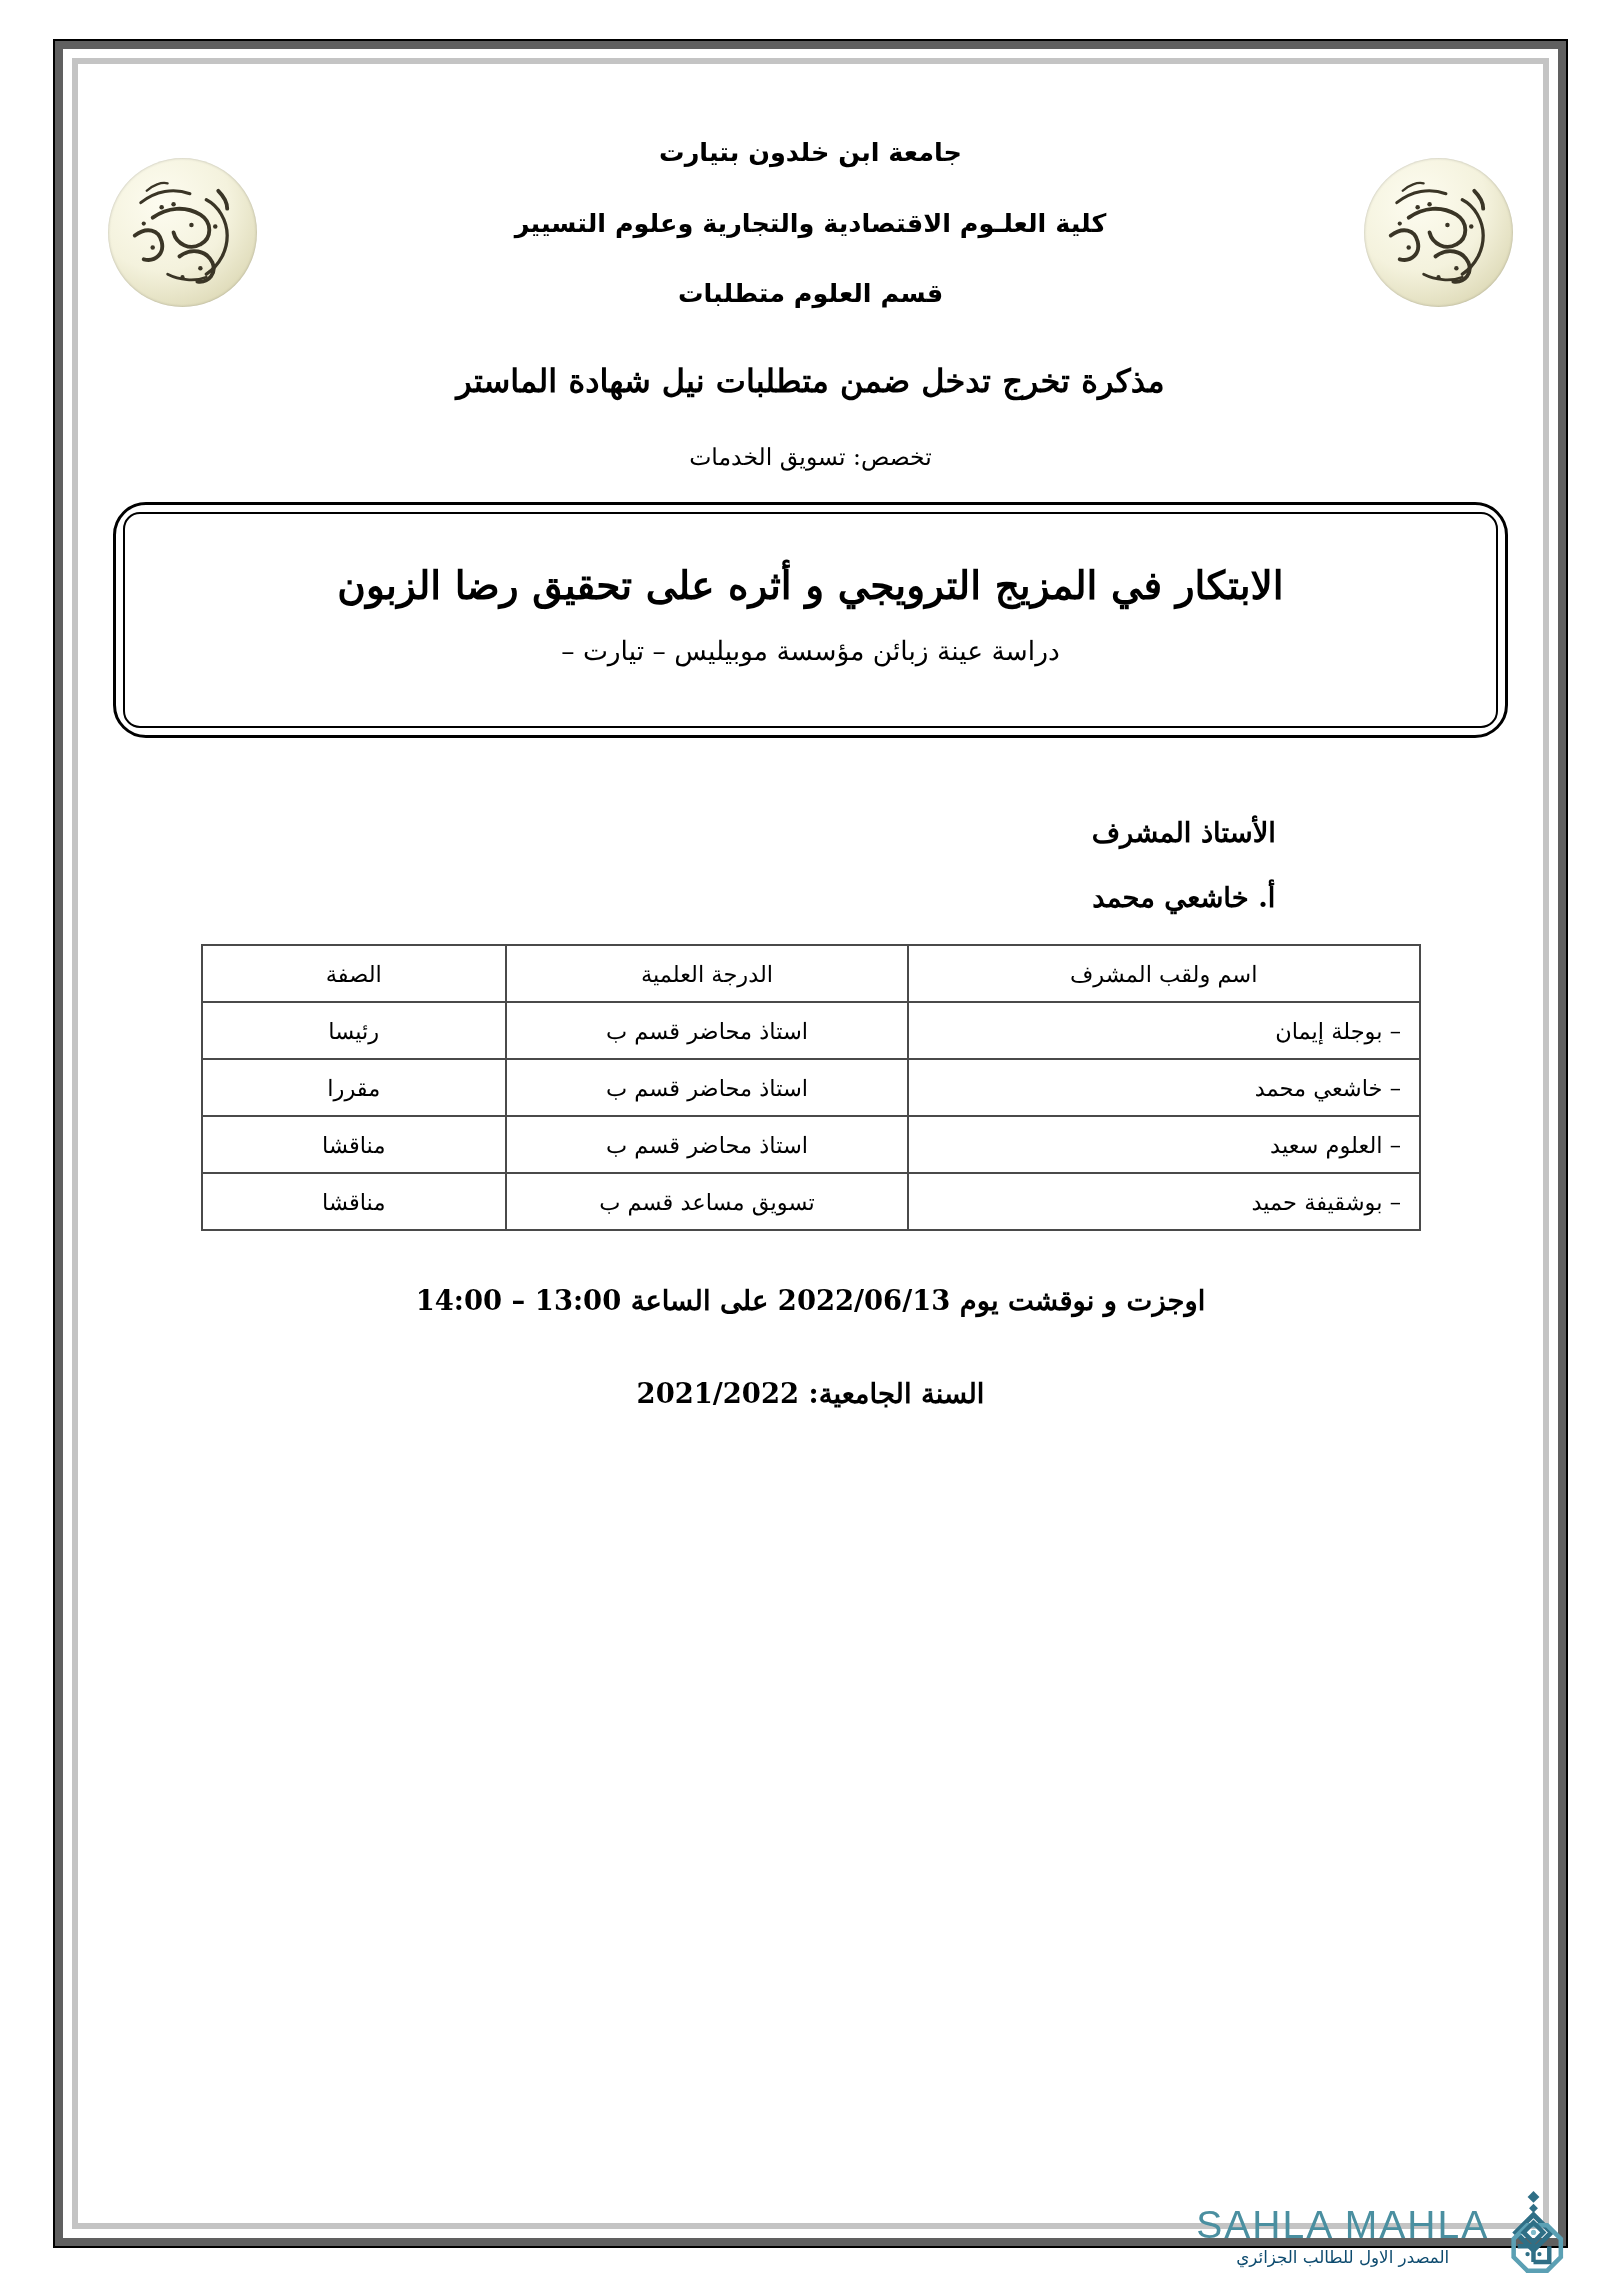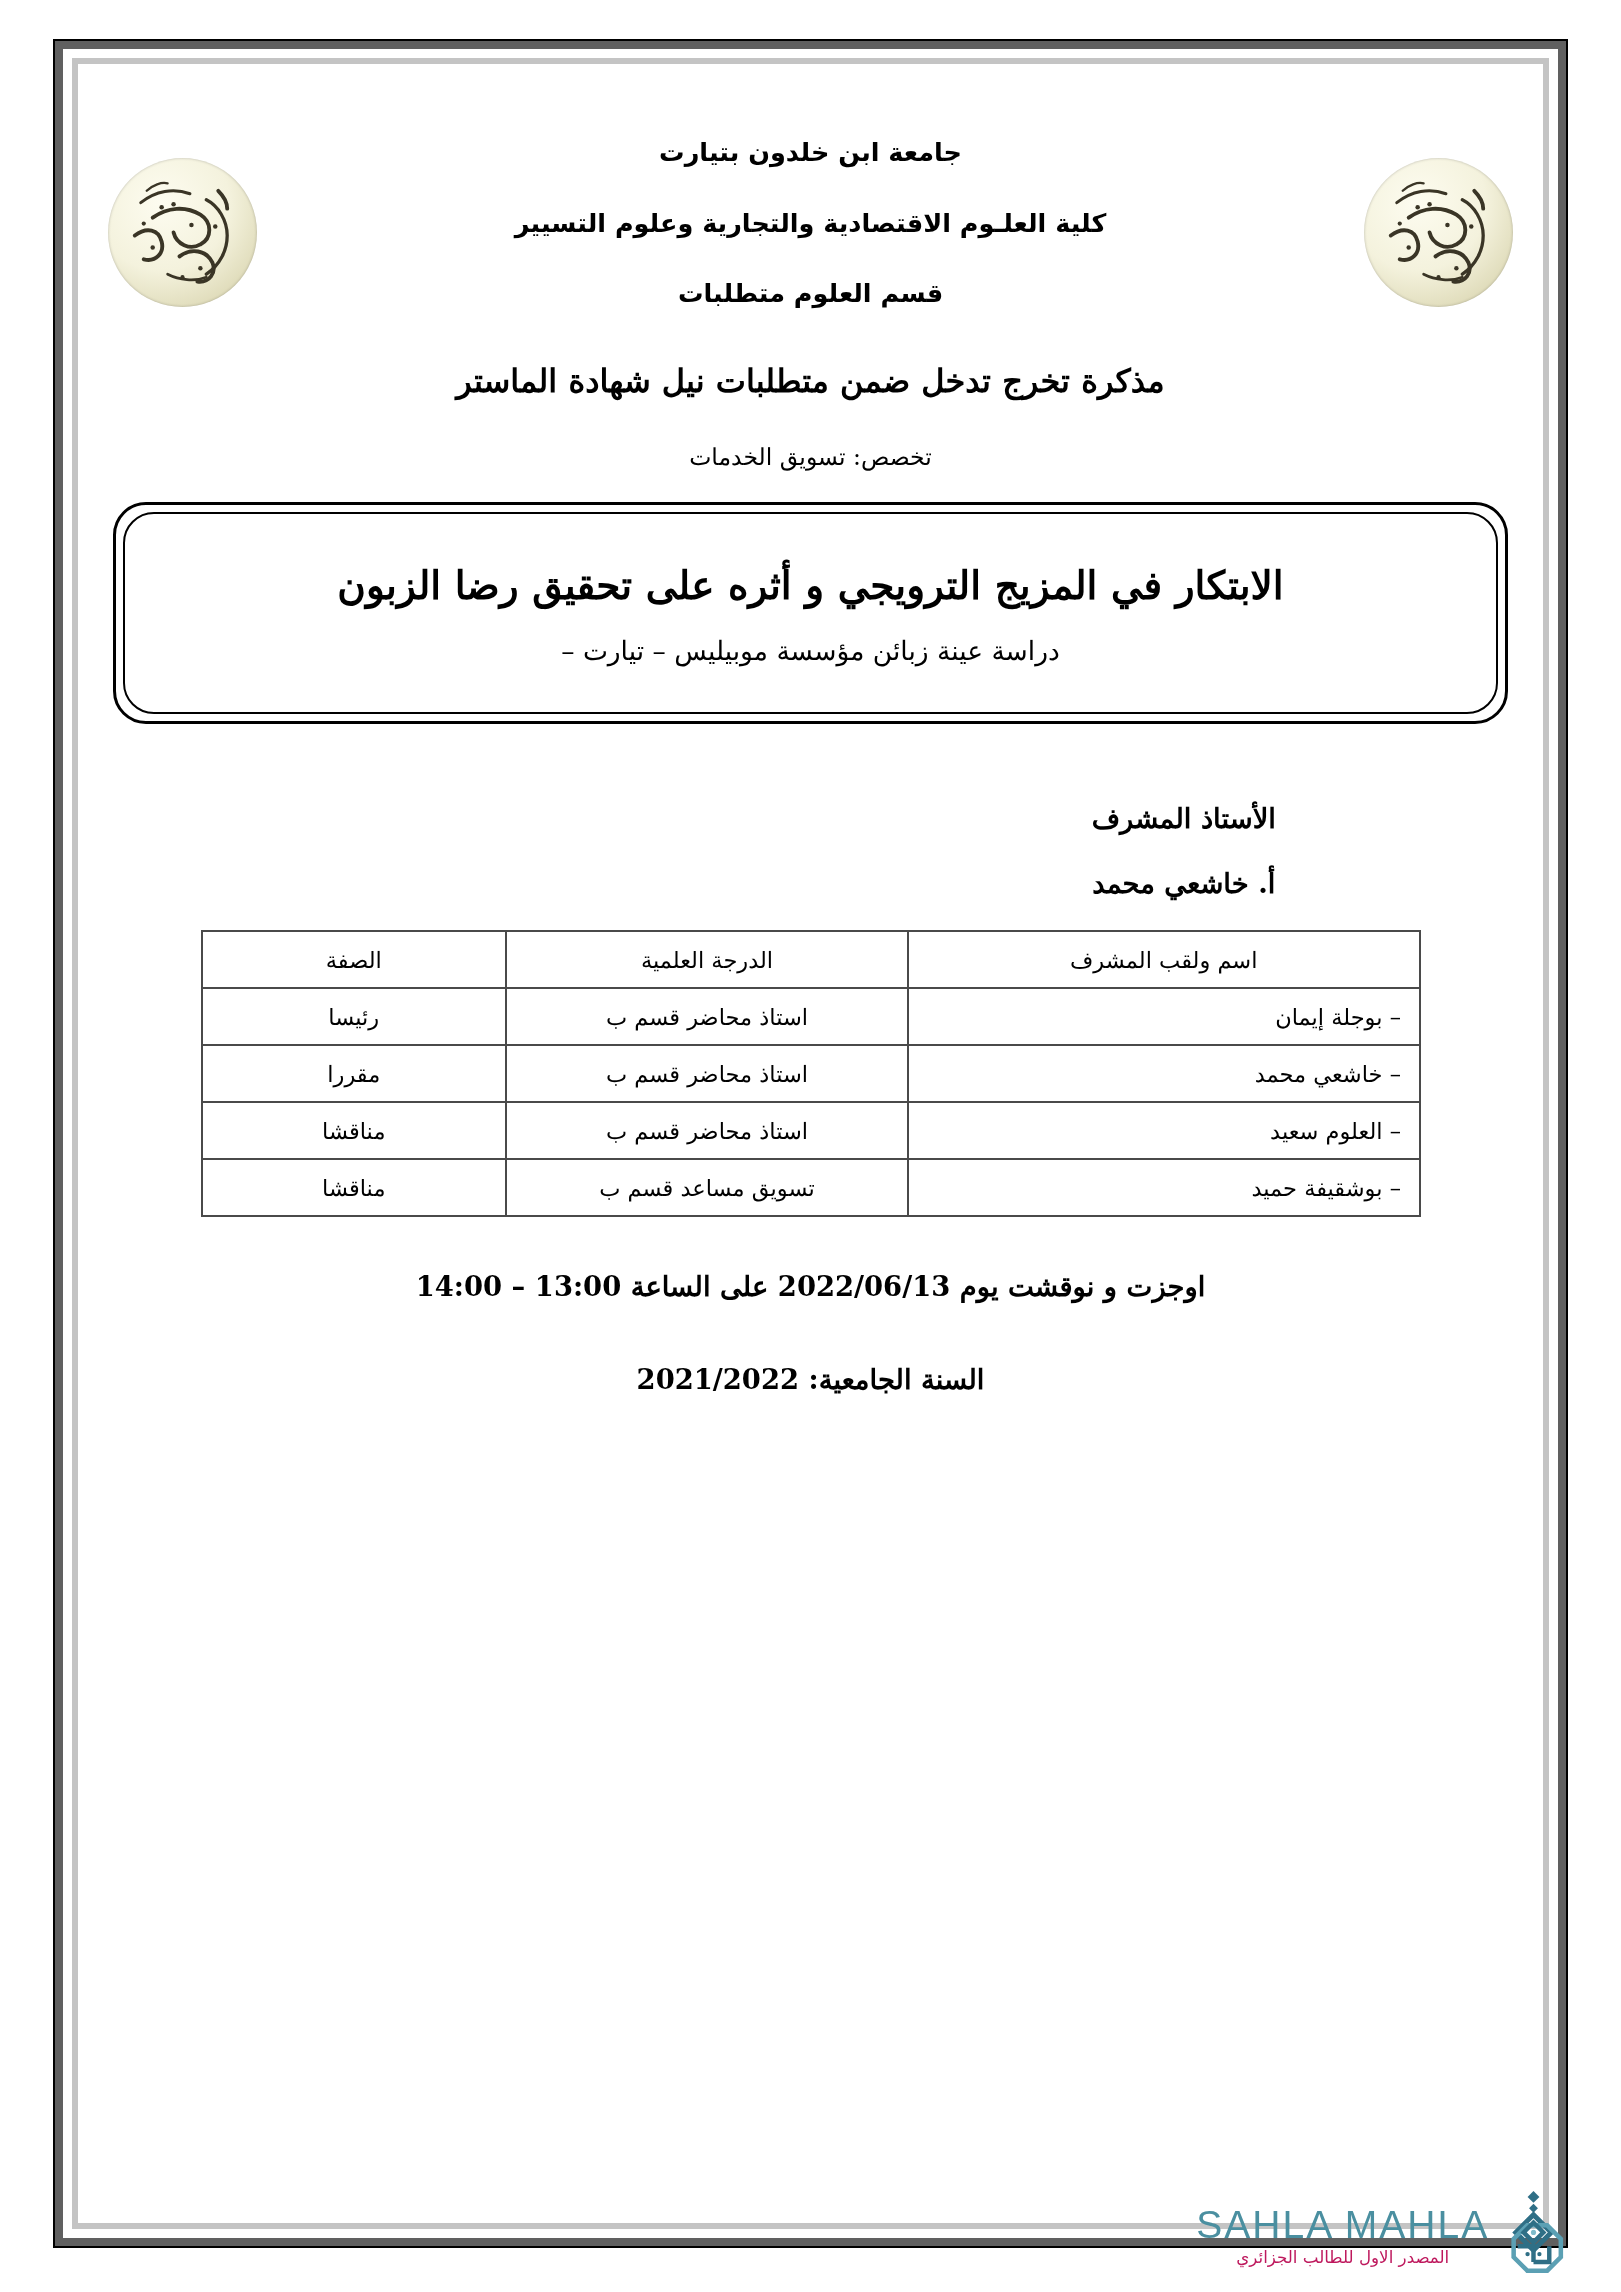"الابتكار في المزيج الترويجي و" .title-box-inner { border-radius: 31px -> 17px; padding: 39px 33px 45px 33px -> 39px 33px 59px 33px }
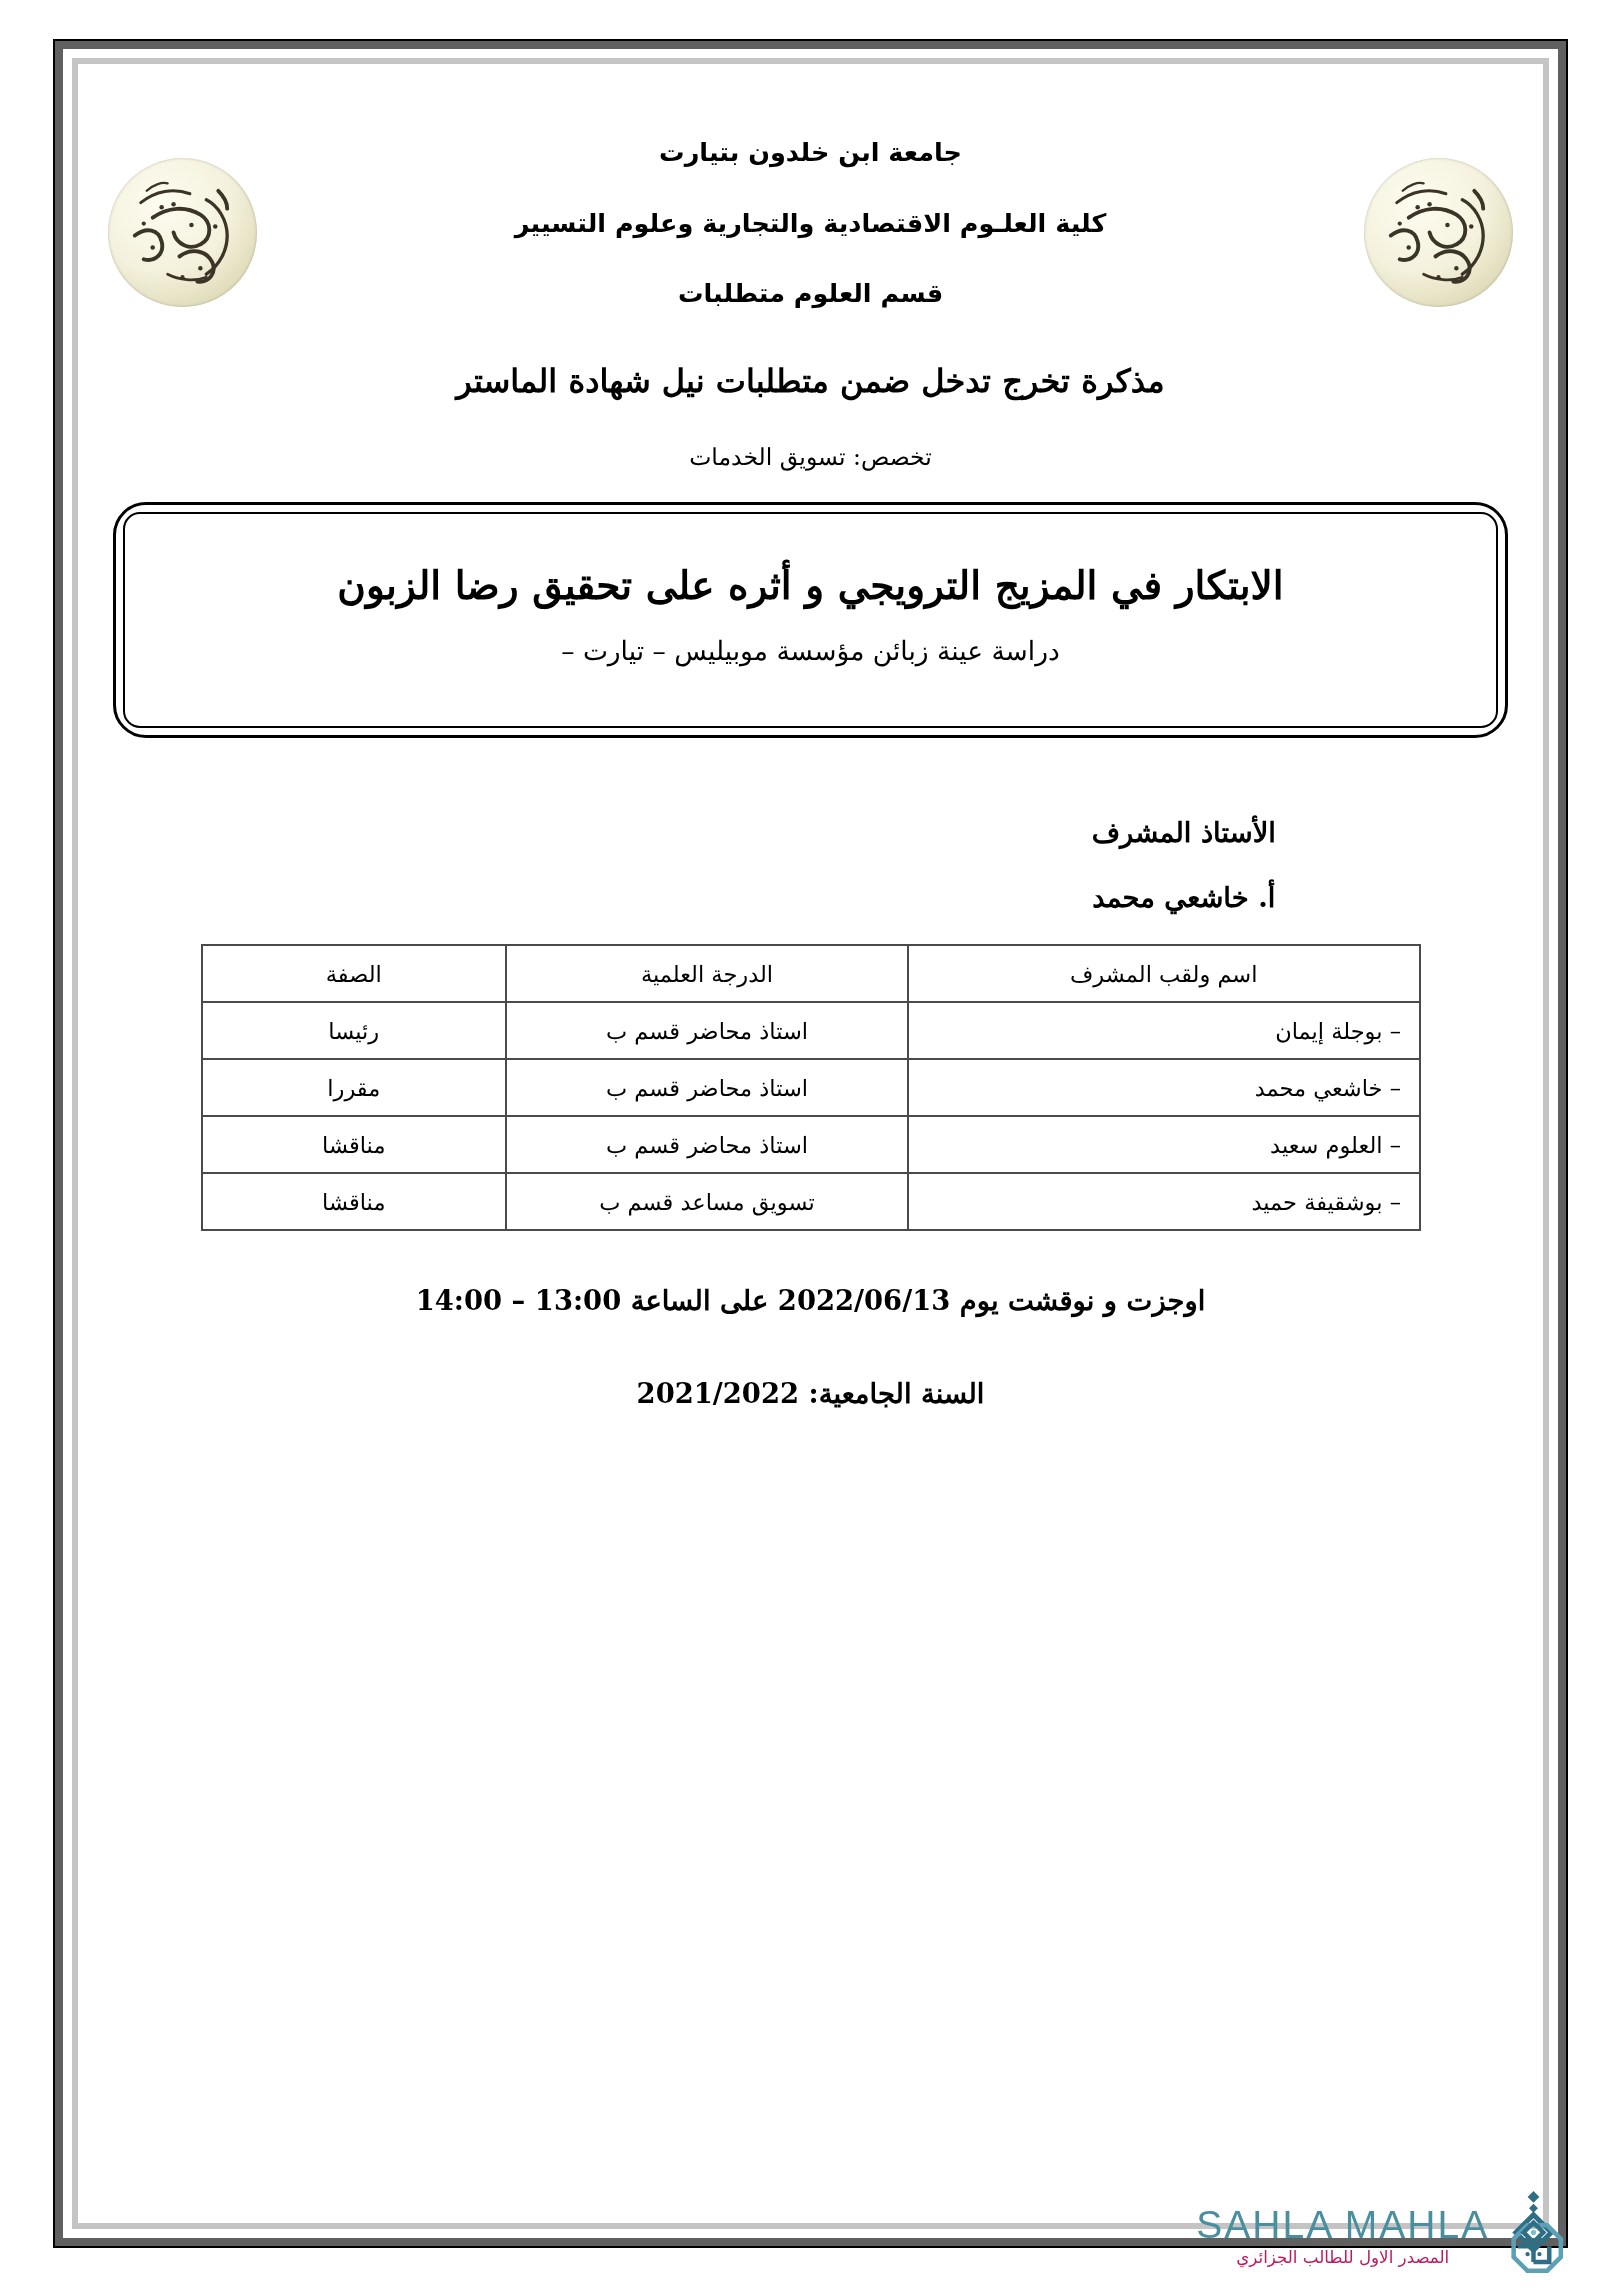"المصدر الاول للطالب الجزائري" .wm-sub { color: #be185d -> #0c4a6e }
